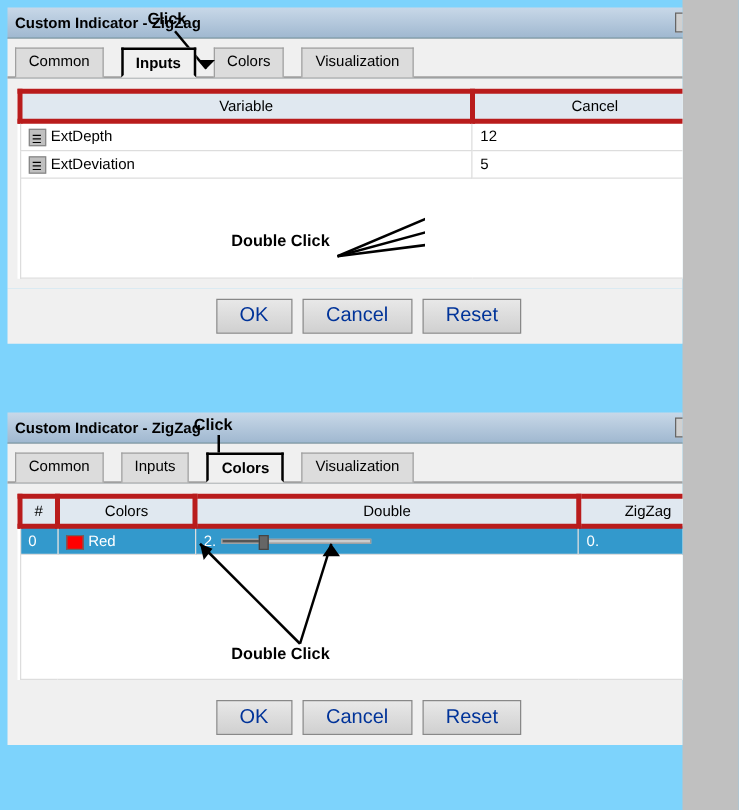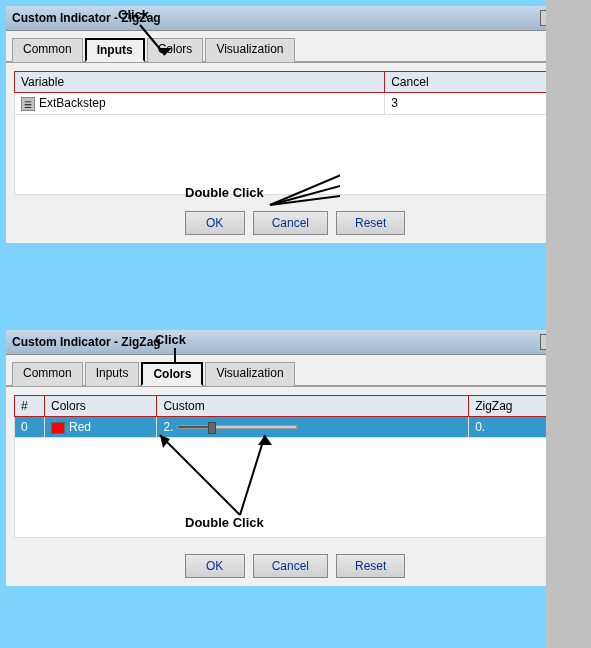"Common" .tabs-row { gap: 2px -> 14px }
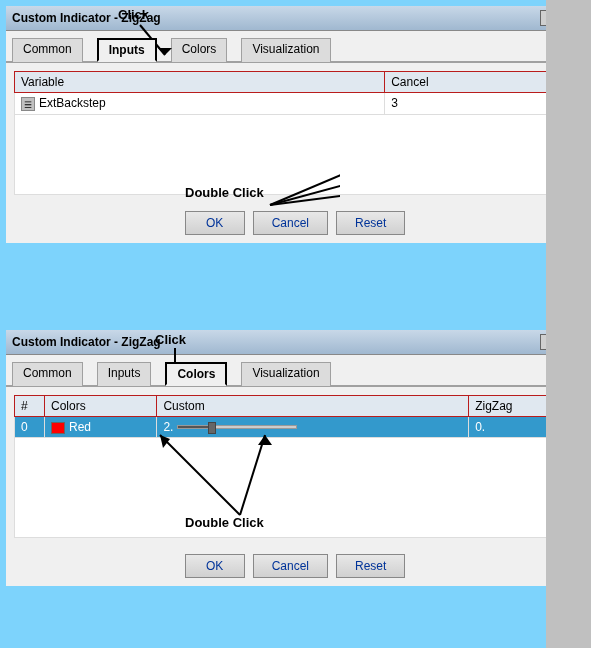"Variable" .data-table th { border: 1px solid #b91c1c -> 4px solid #b91c1c; text-align: left -> center }
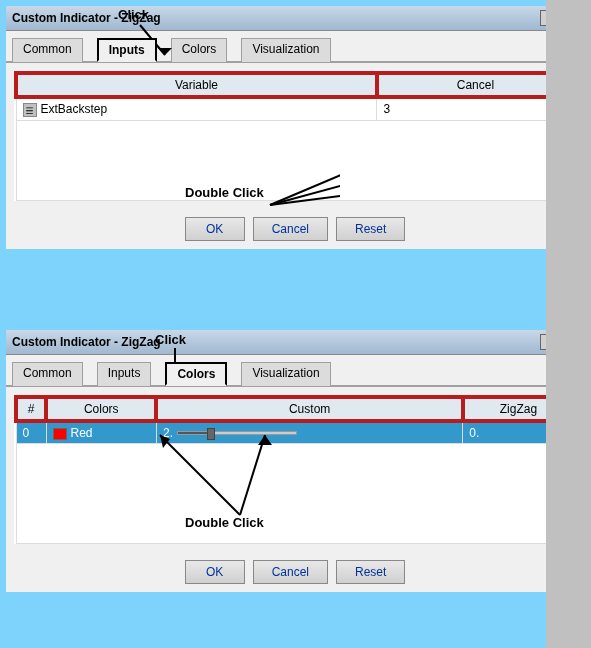"☰ ExtDepth" tr { html: none -> <tr> <td> <span>☰</span>ExtDepth </td> <td>12</td> </tr> }
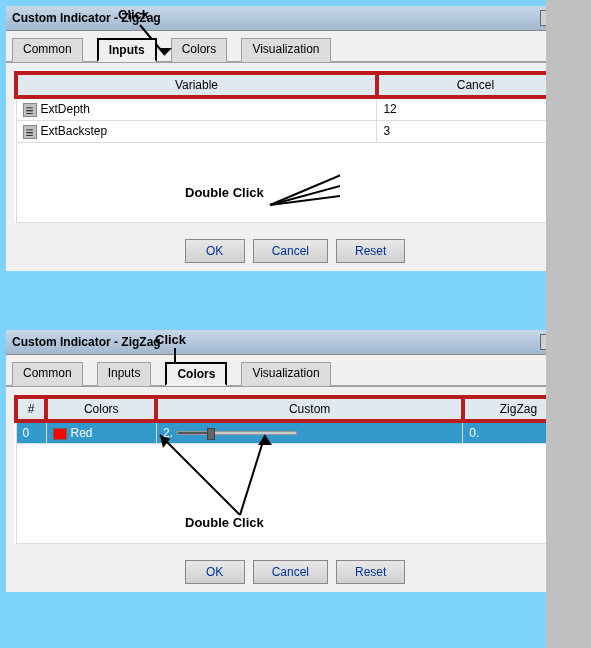"☰ ExtDeviation" tr { html: none -> <tr> <td> <span>☰</span>ExtDeviation </td> <td>5</td> </tr> }
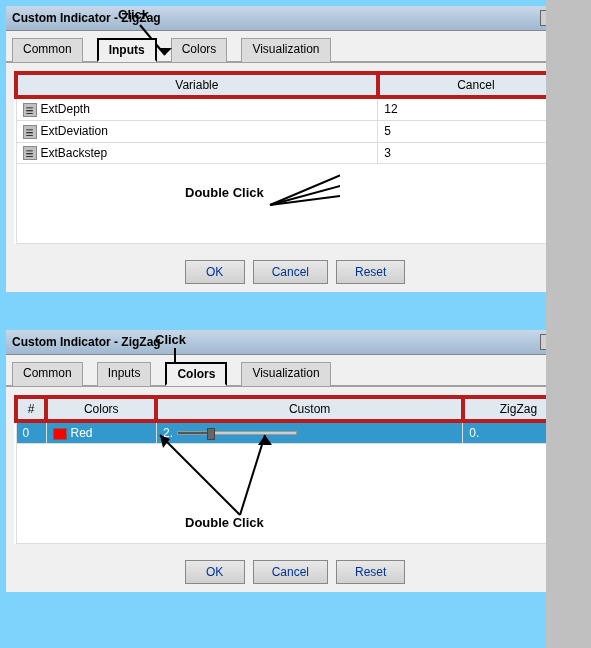"☰ ExtBackstep" tr { html: <tr> <td> <span>☰</span>ExtBackstep </td> <td>3</td> </tr> -> none }
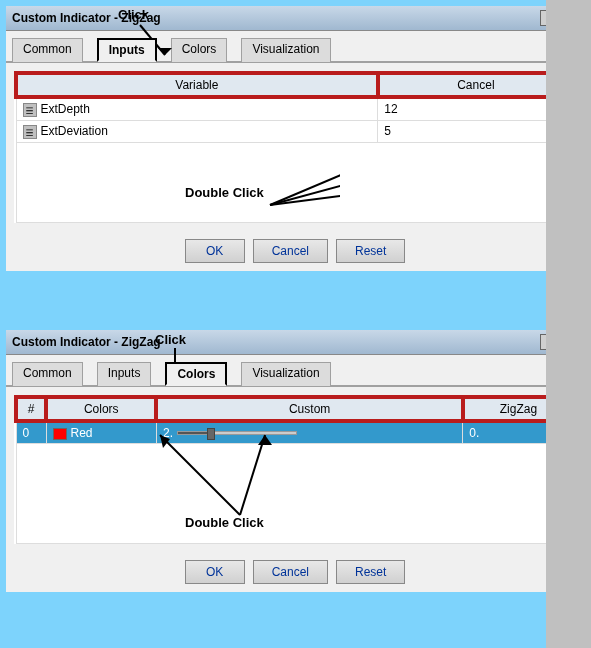"OK" .footer-btn { font-size: 12px -> 16px }
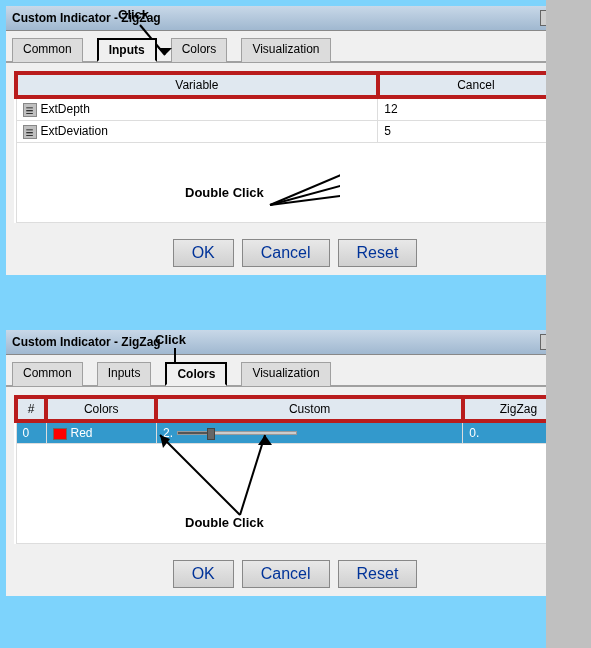"Custom" th { text: Custom -> Double }
